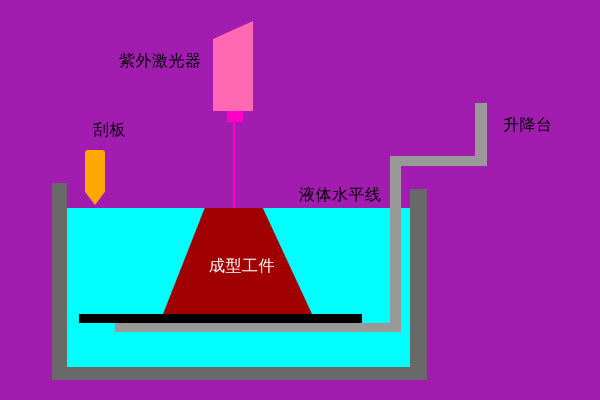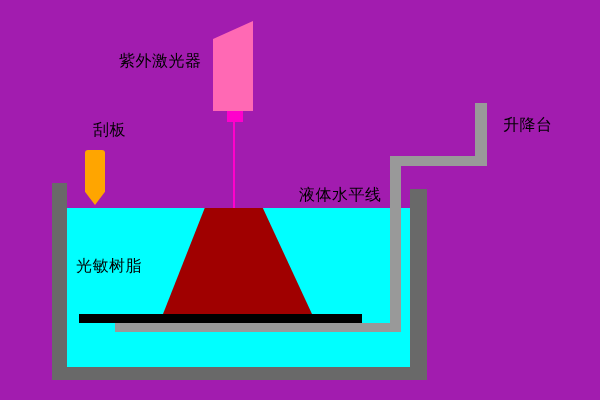"光敏树脂" div.label { html: <div>光敏树脂</div> -> none }
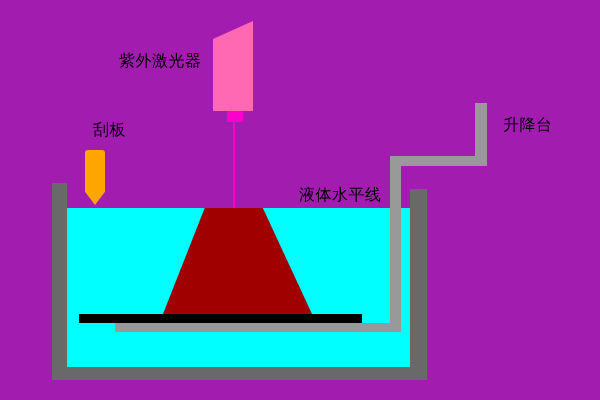"成型工件" div.label { html: none -> <div>成型工件</div> }
